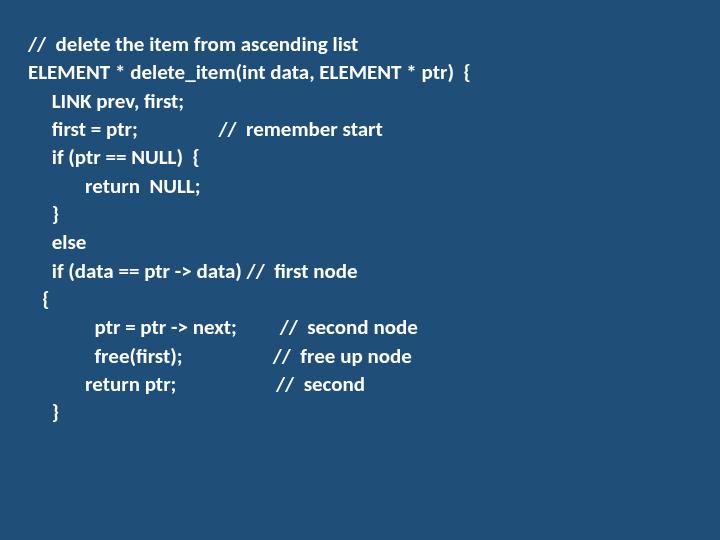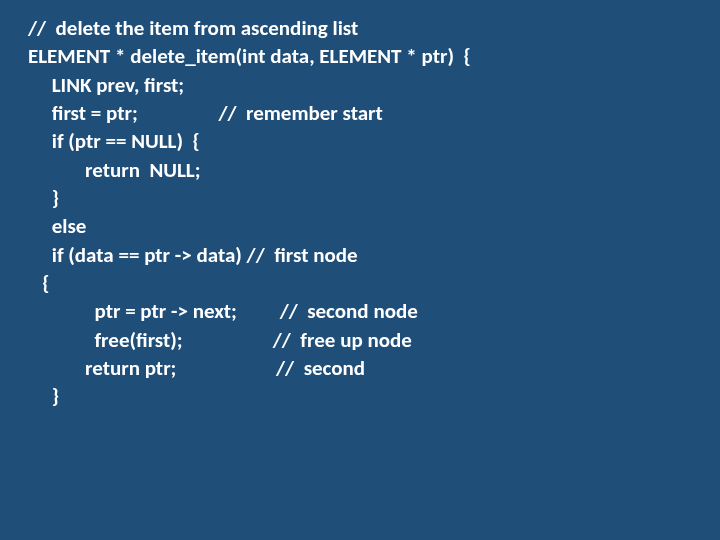"// delete the item from" .slide { padding: 14px 28px -> 30px 28px }
